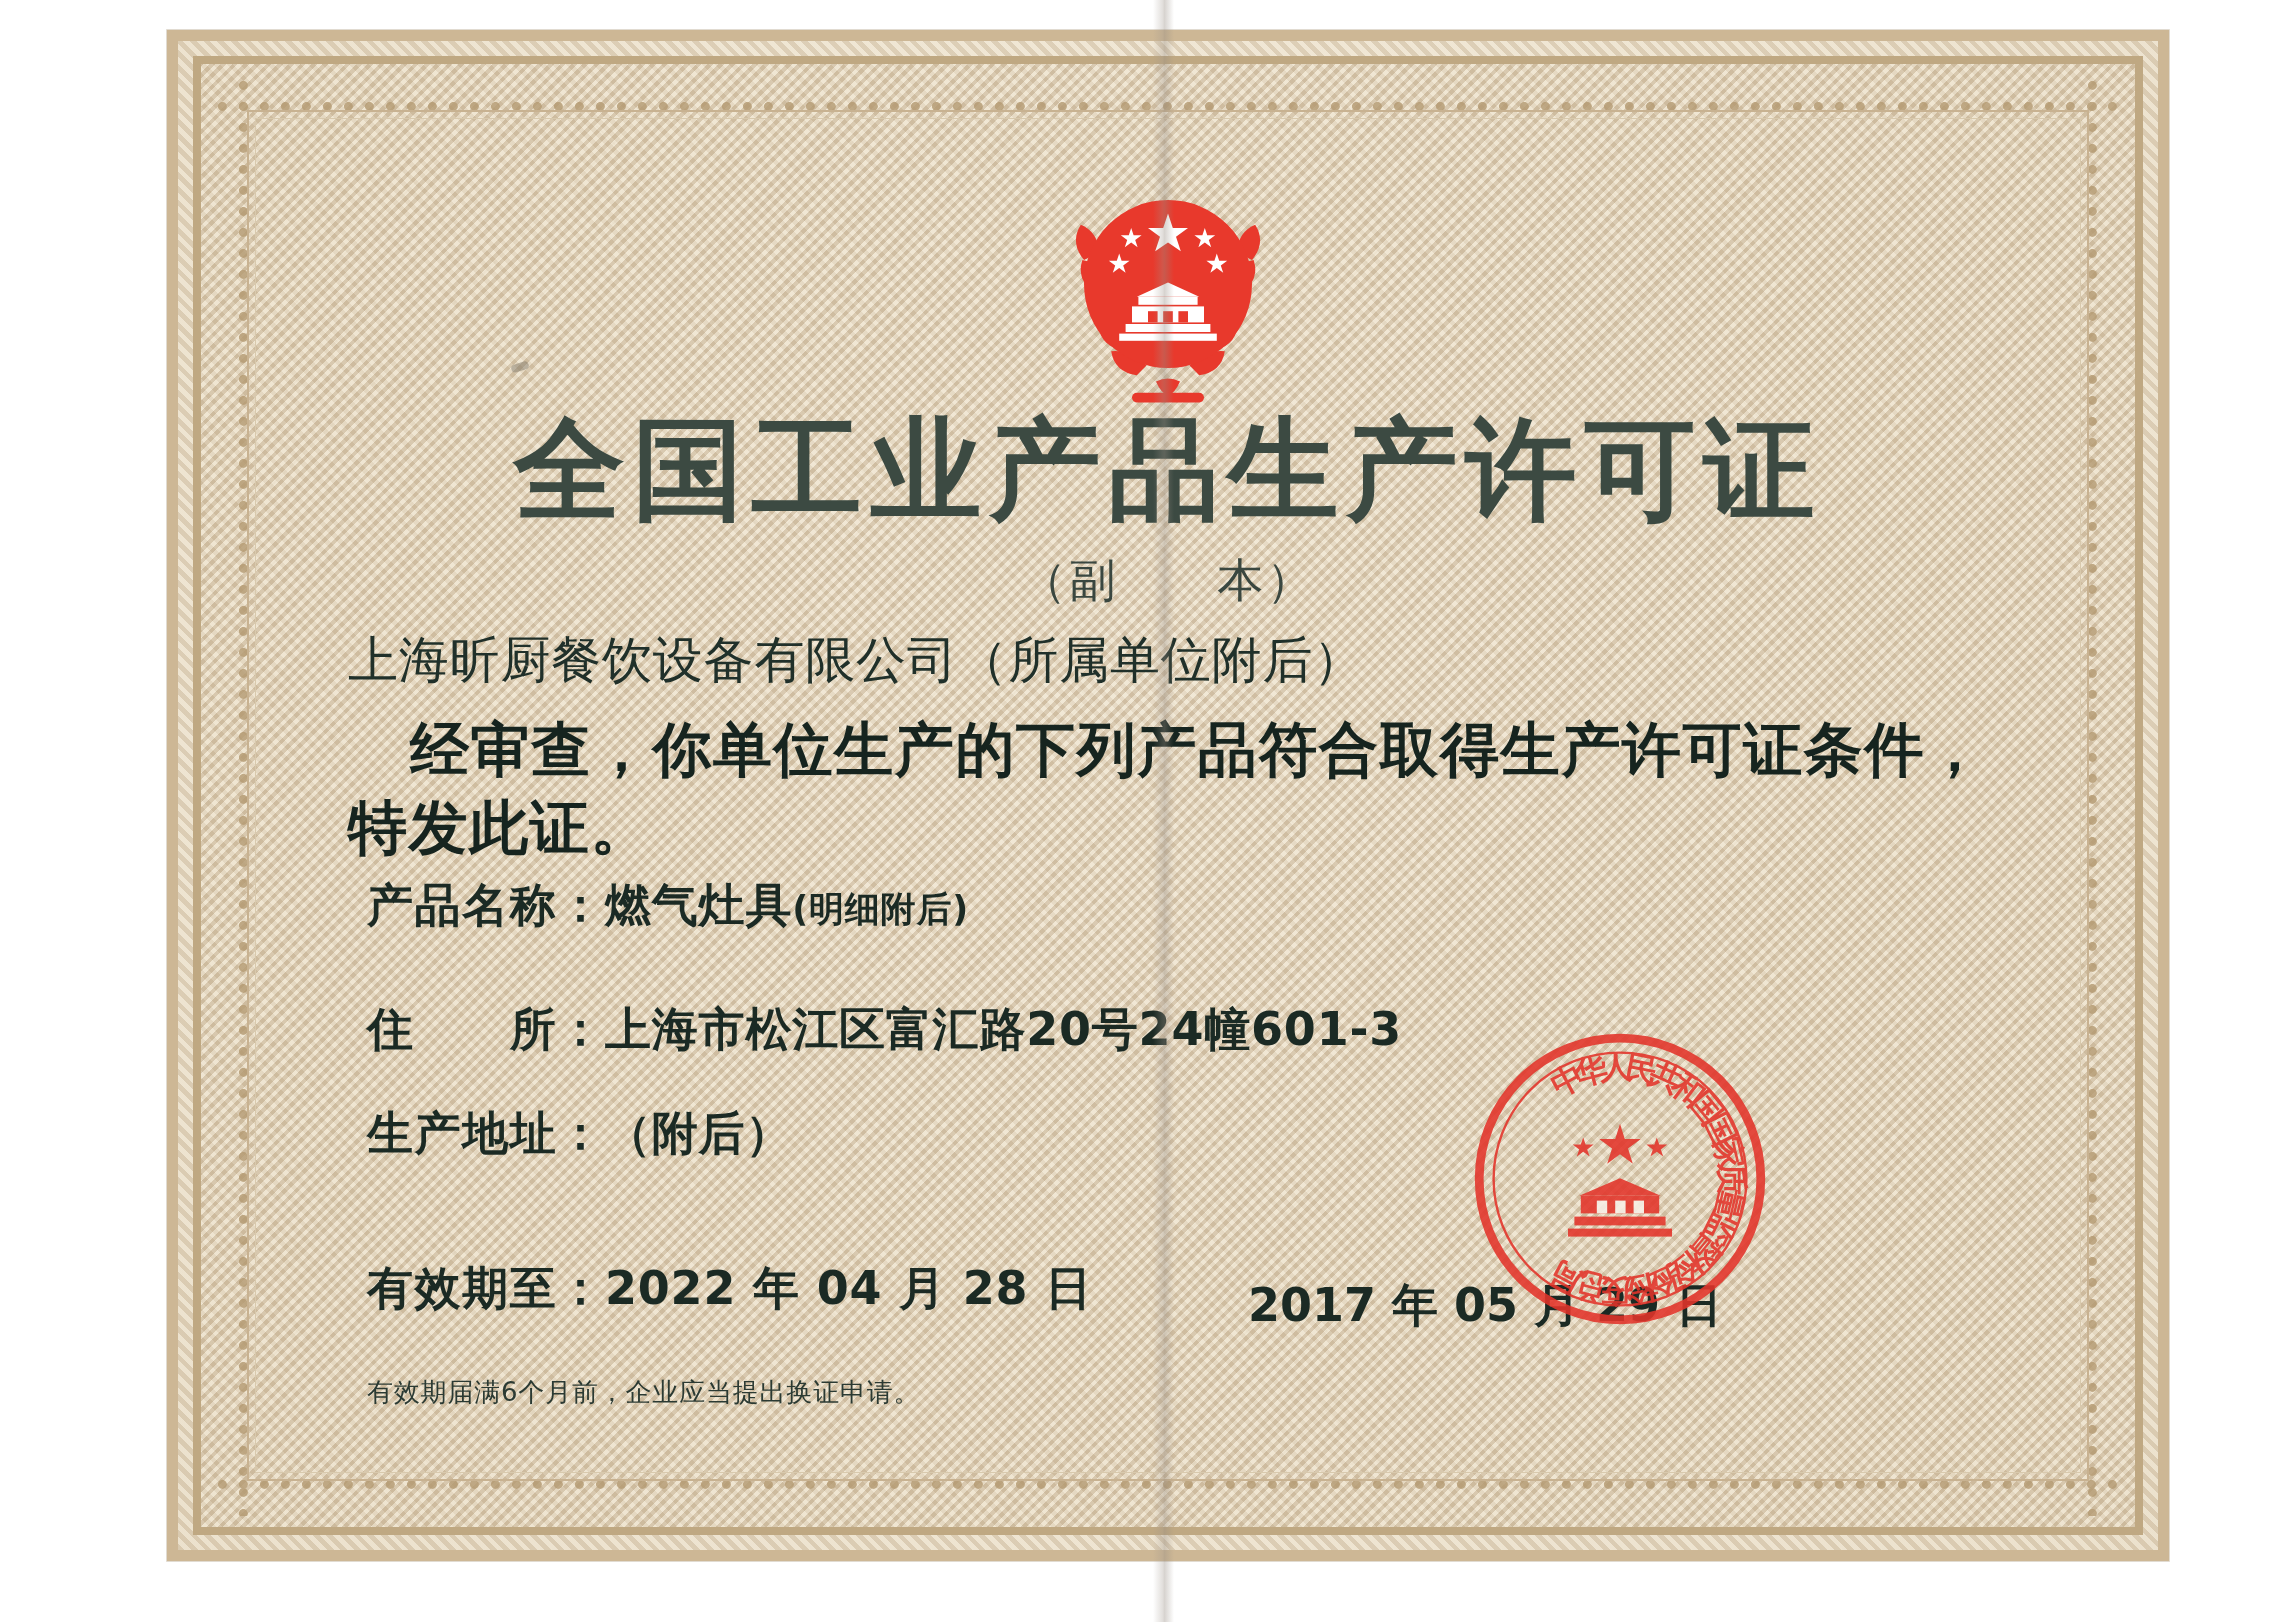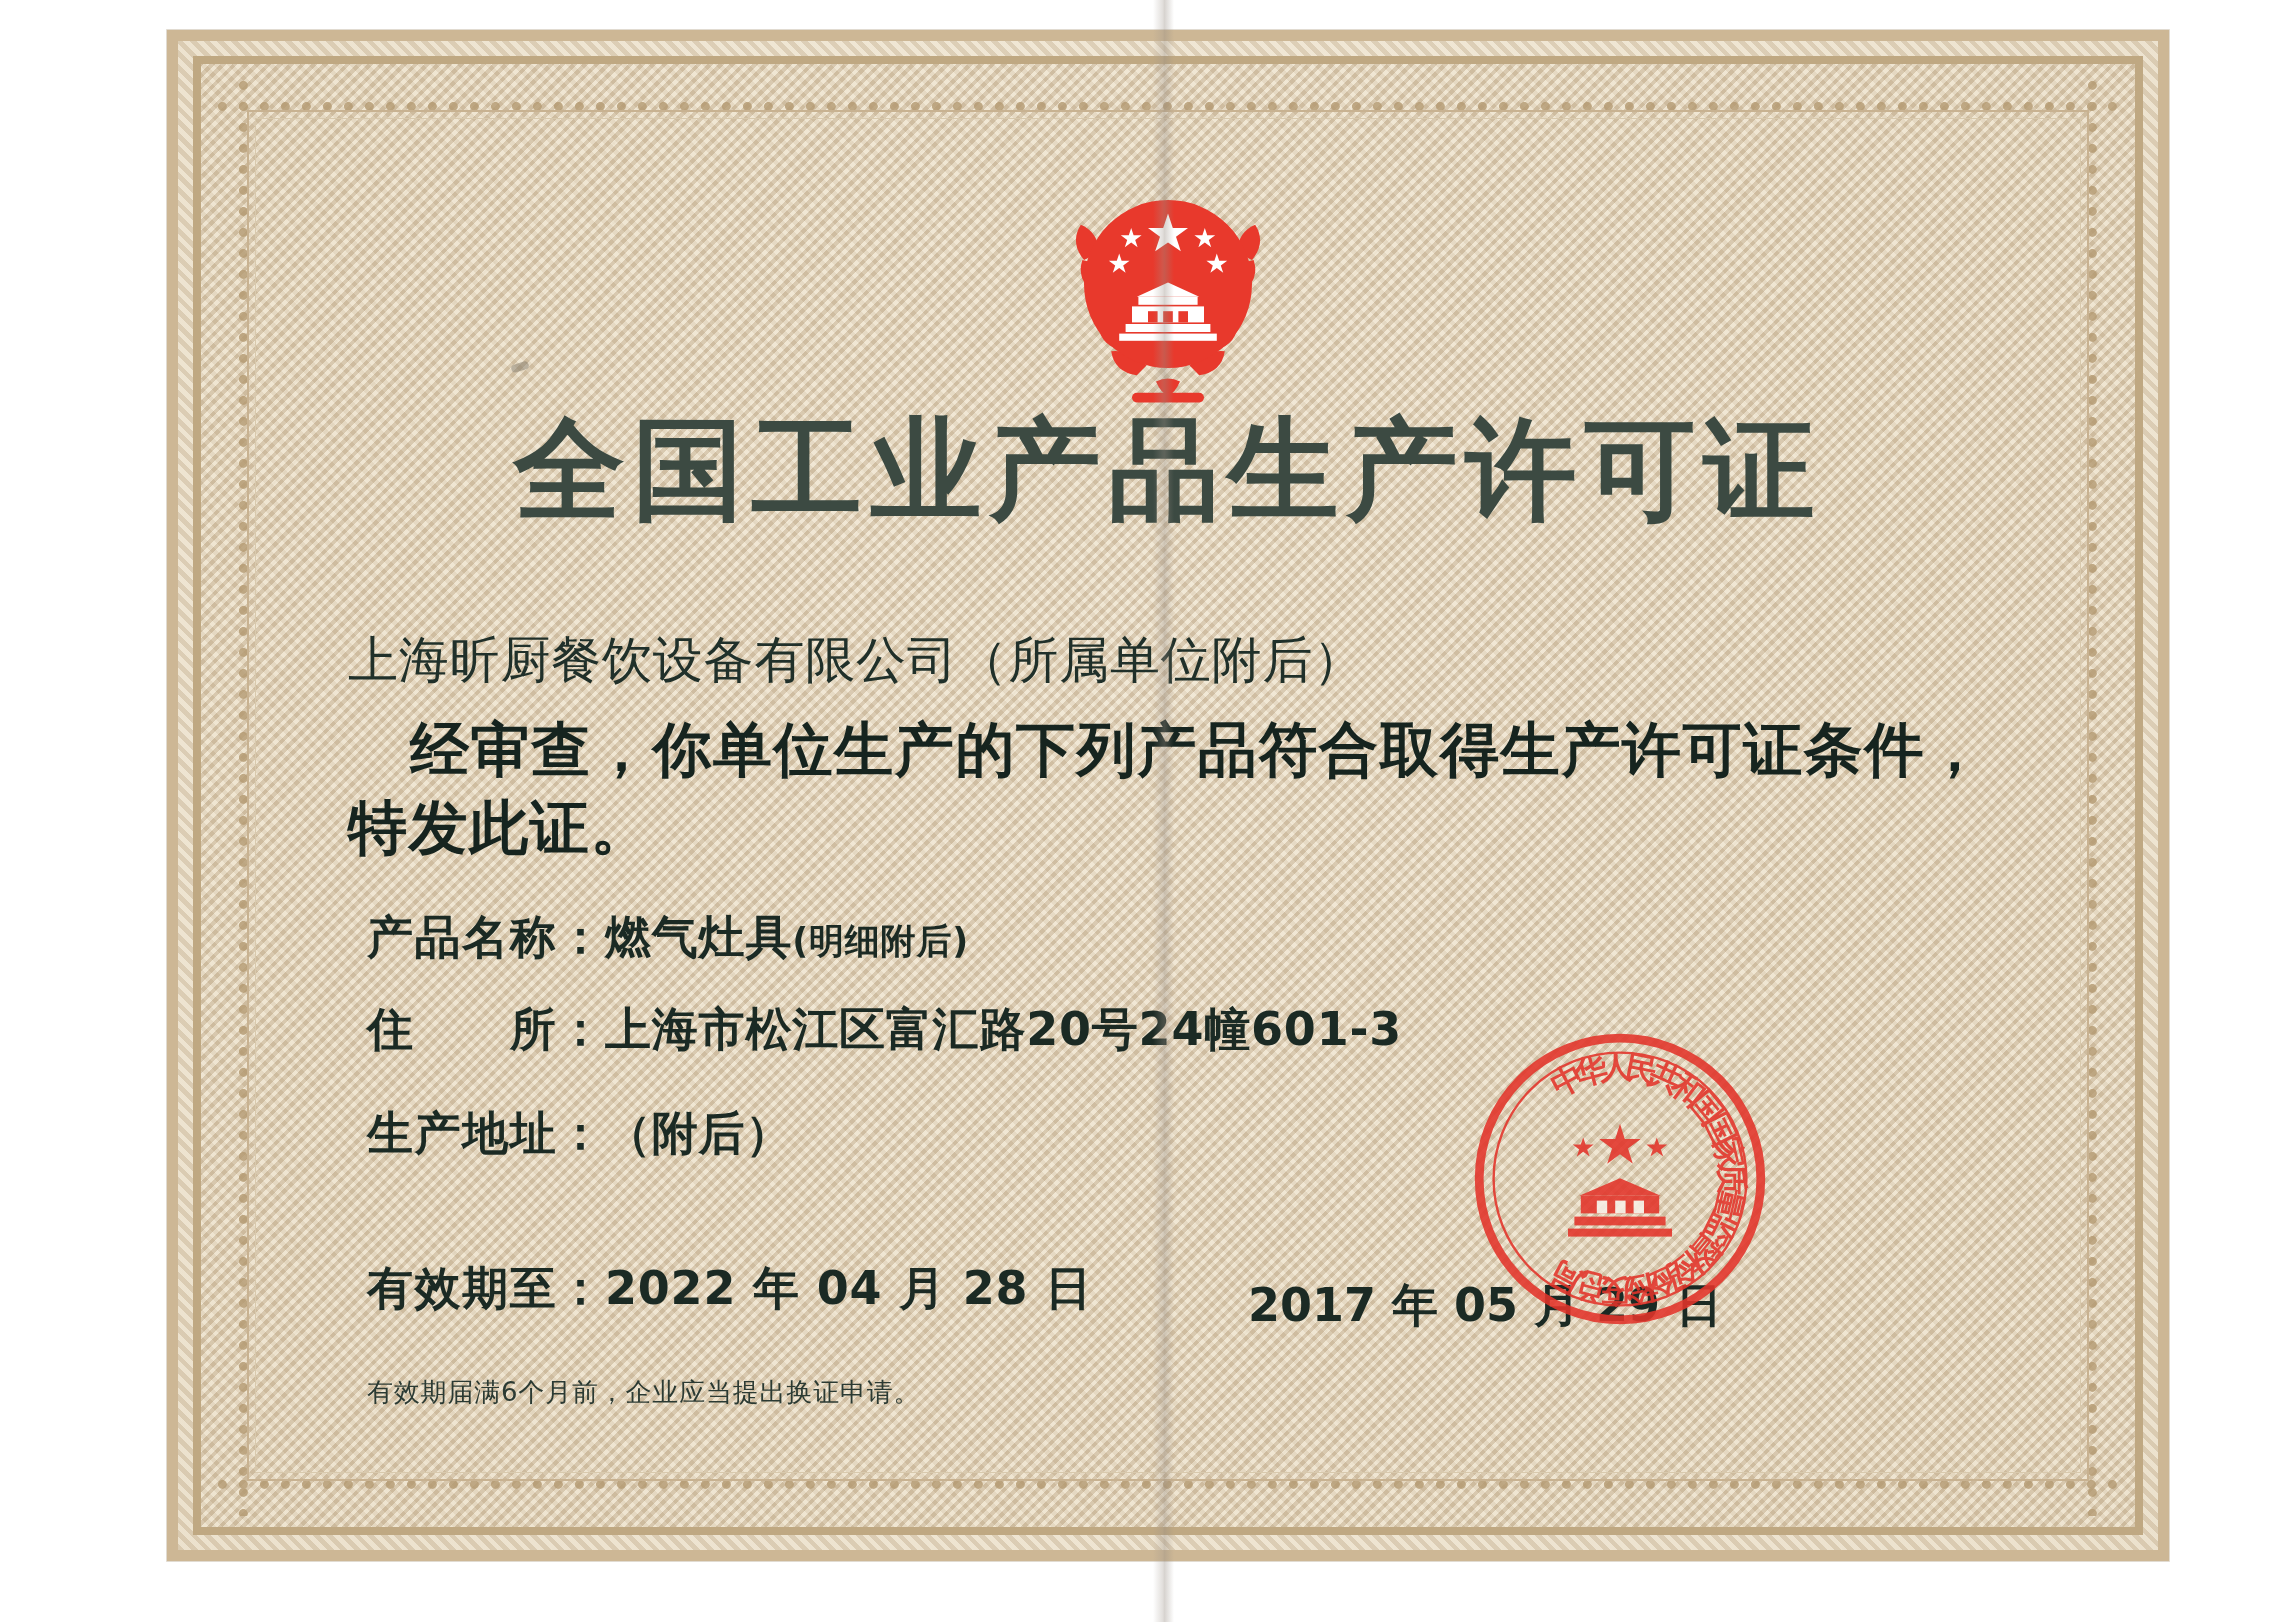"（副 本）" div.subtitle { html: none -> <div>（副 本）</div> }
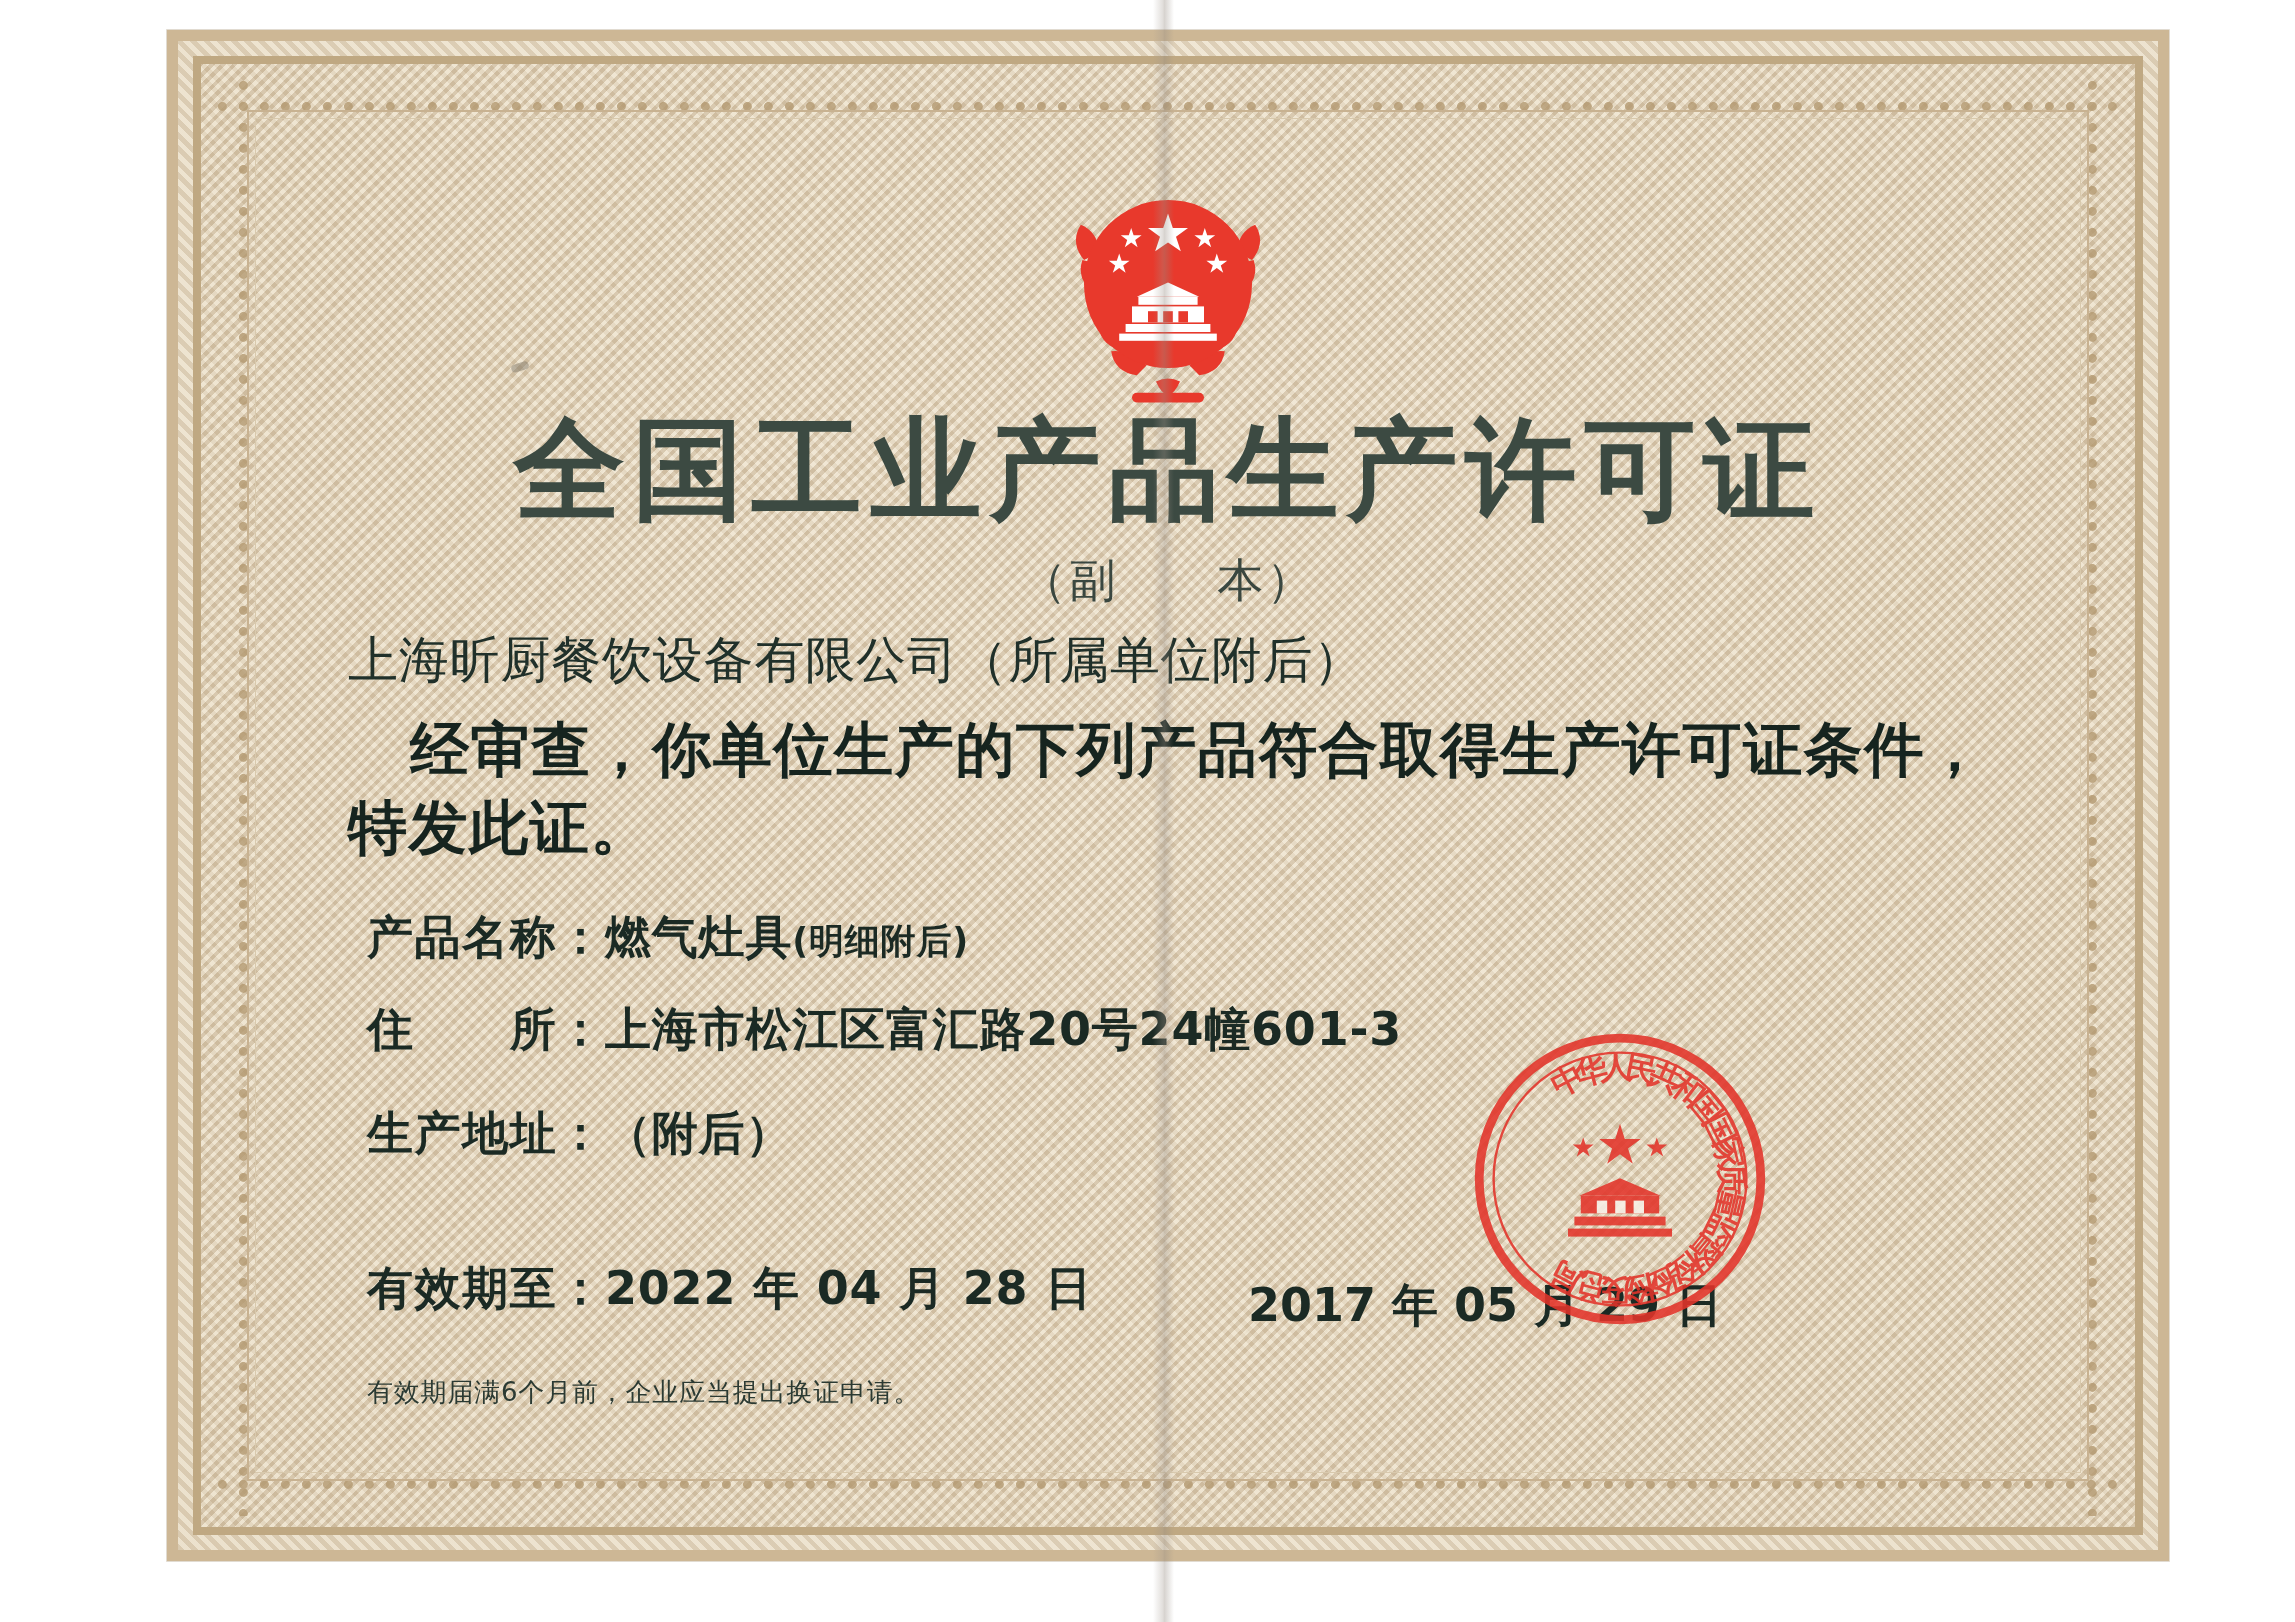"产品名称：燃气灶具(明细附后)" .row-product { margin-top: 32px -> none }
